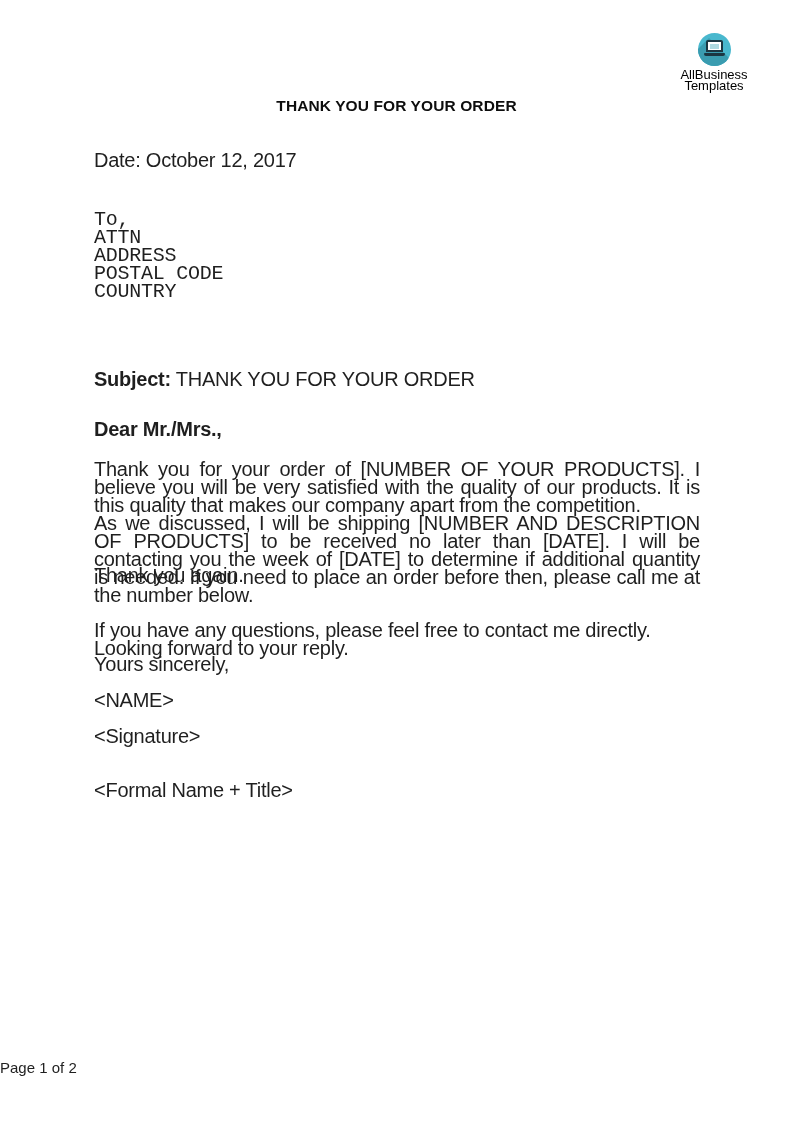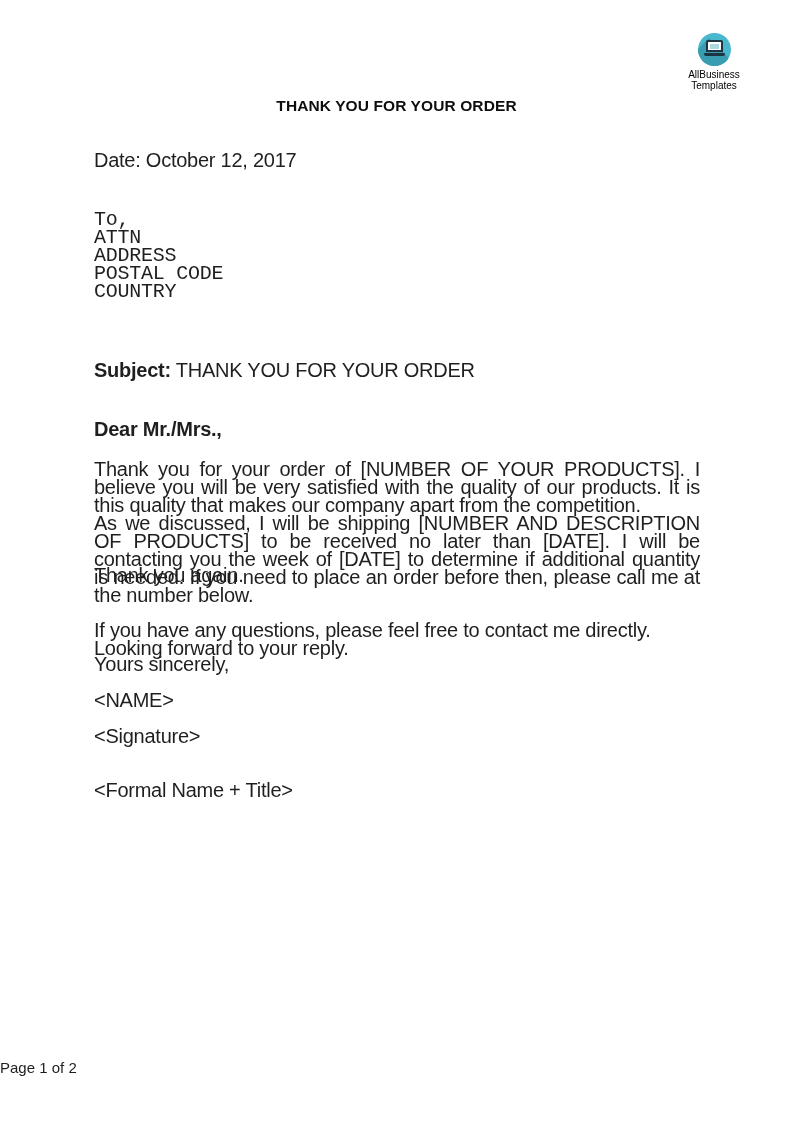"AllBusiness" .brand-text { font-size: 10px -> 13px }
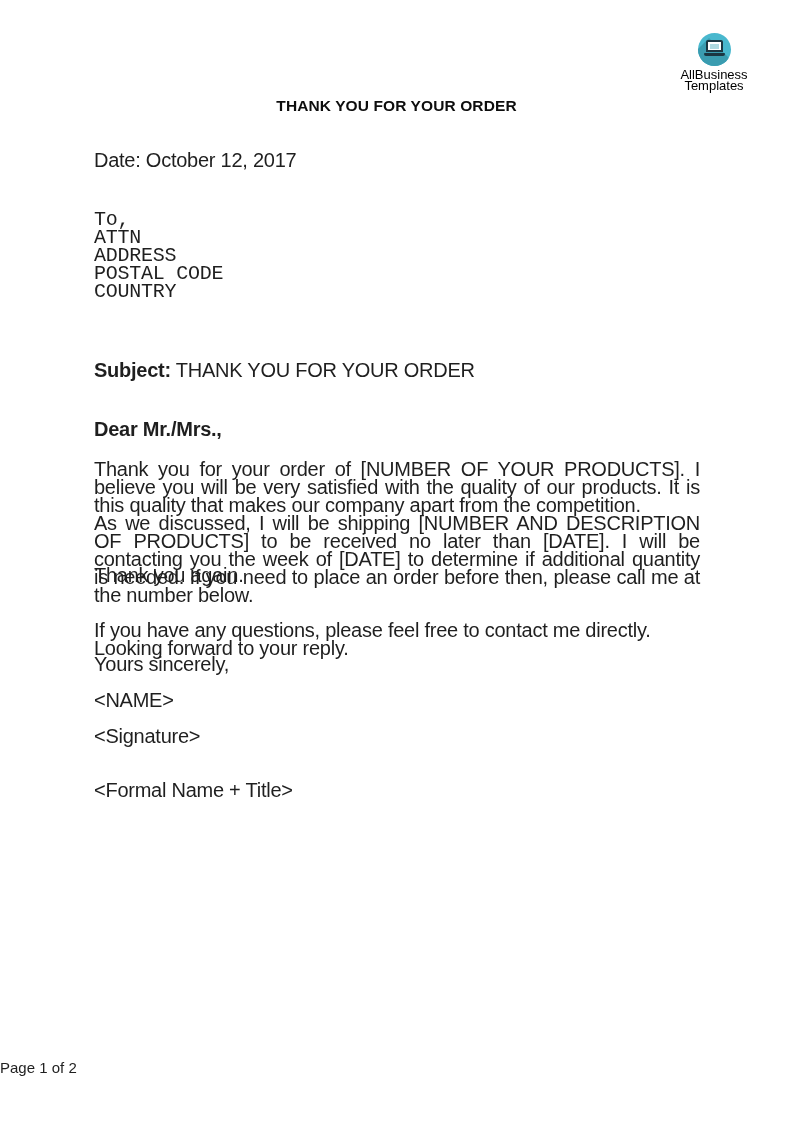"Subject: THANK YOU FOR YOUR" div.abs { top: 361px -> 370px }
